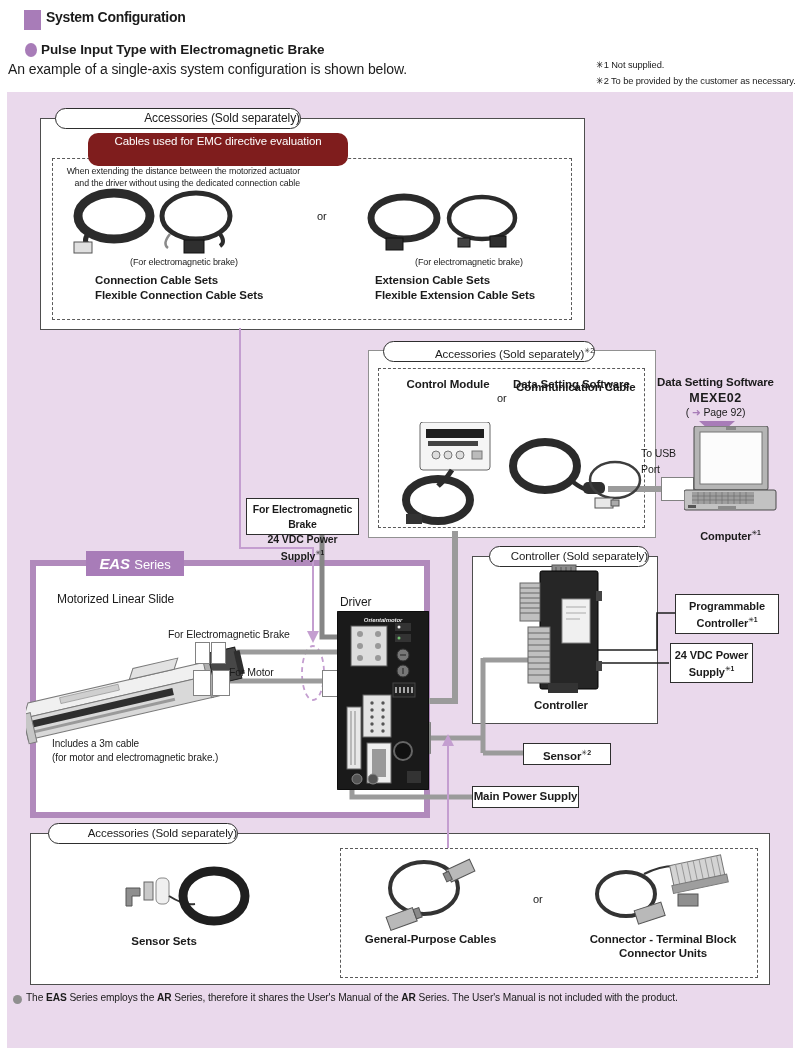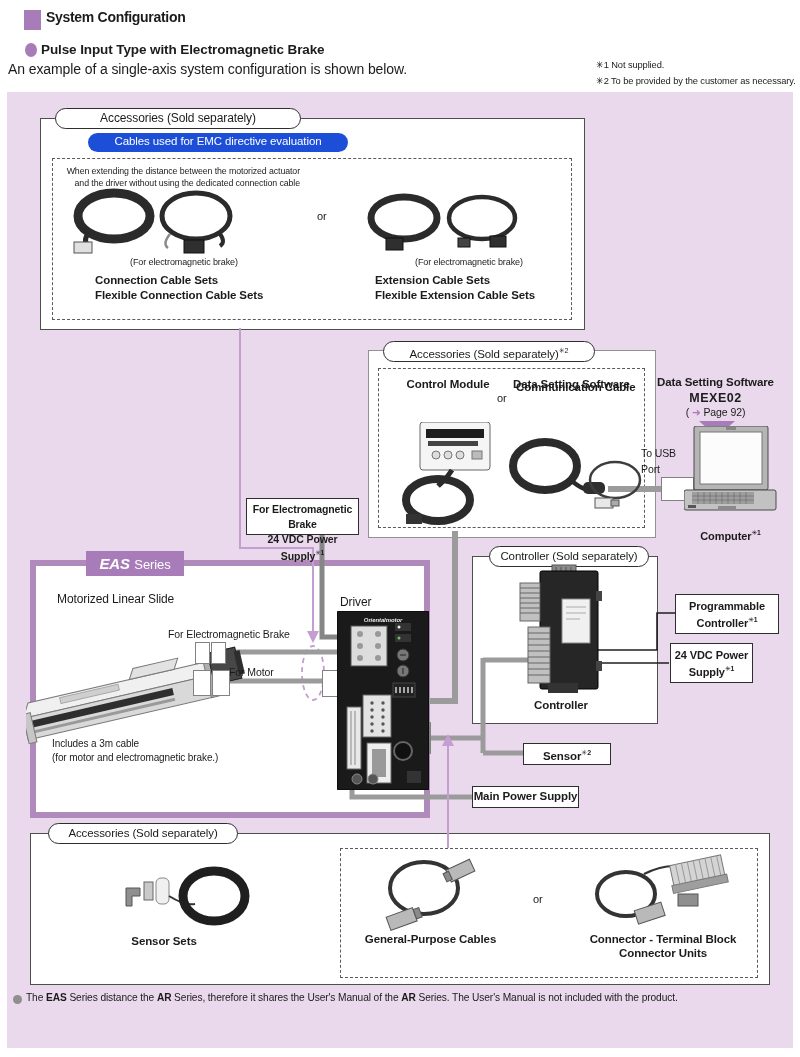"Accessories (Sold separately)" .pill { text-align: center -> right }
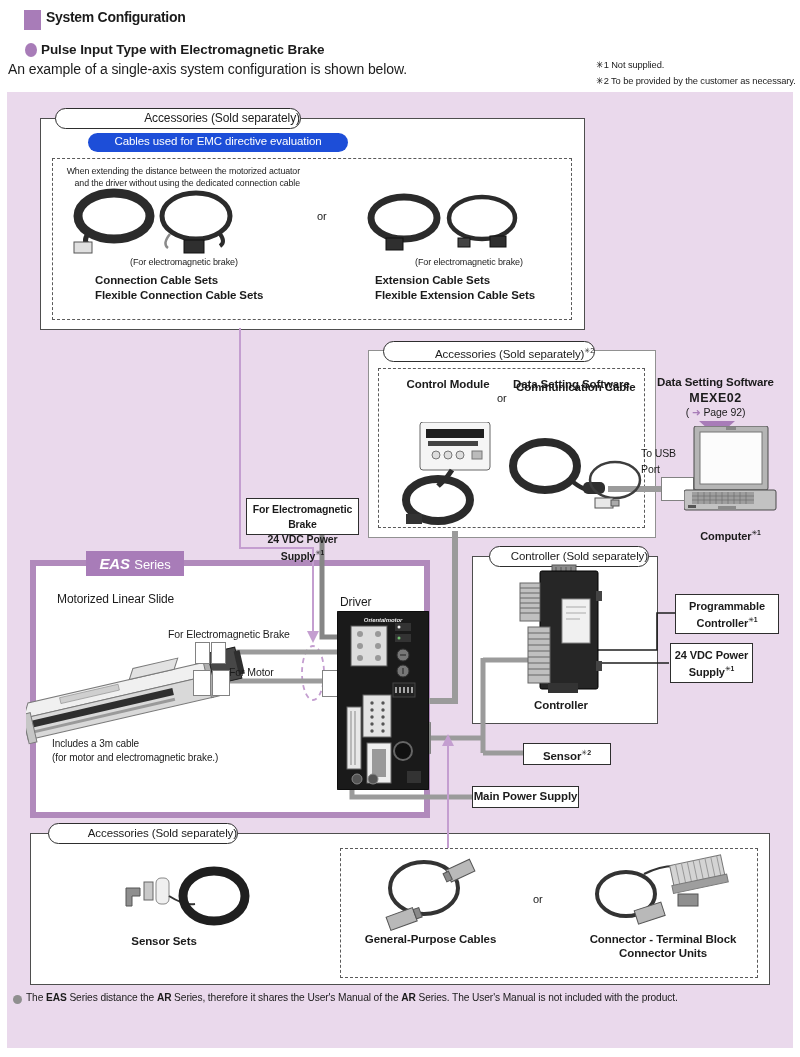"Cables used for EMC directive" .purplepill { background: #1d4ed8 -> #7f1d1d; height: 19px -> 33px }
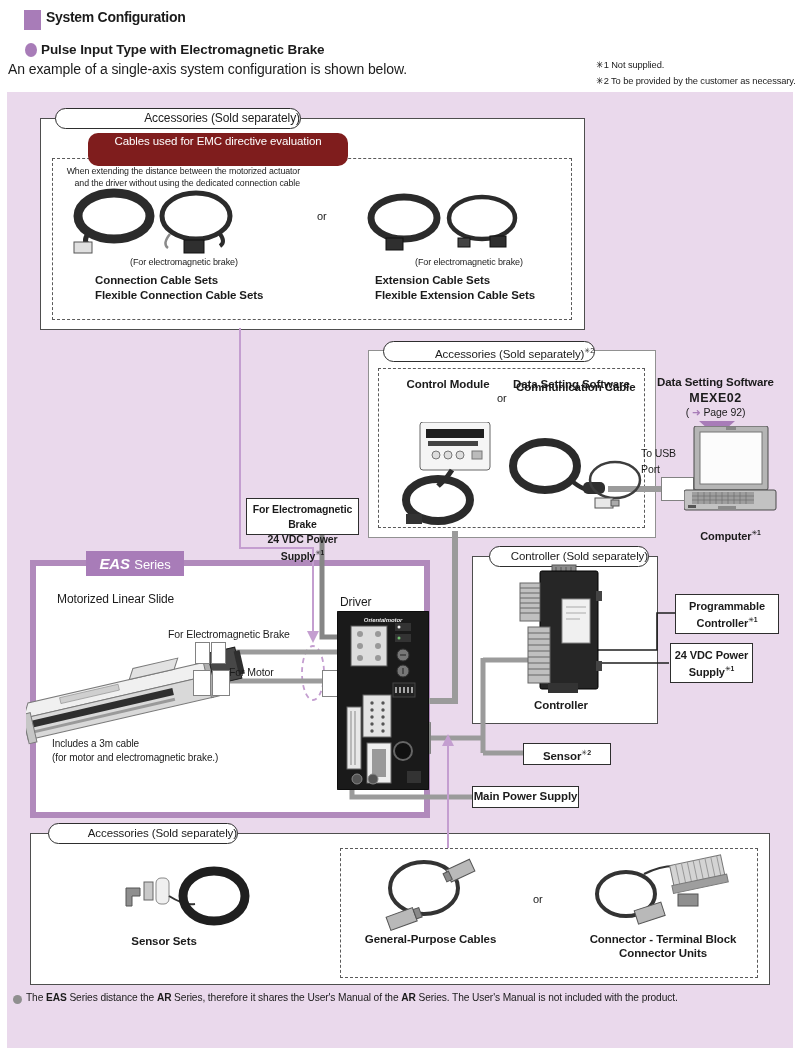"Series distance the" span { text: distance -> employs }
